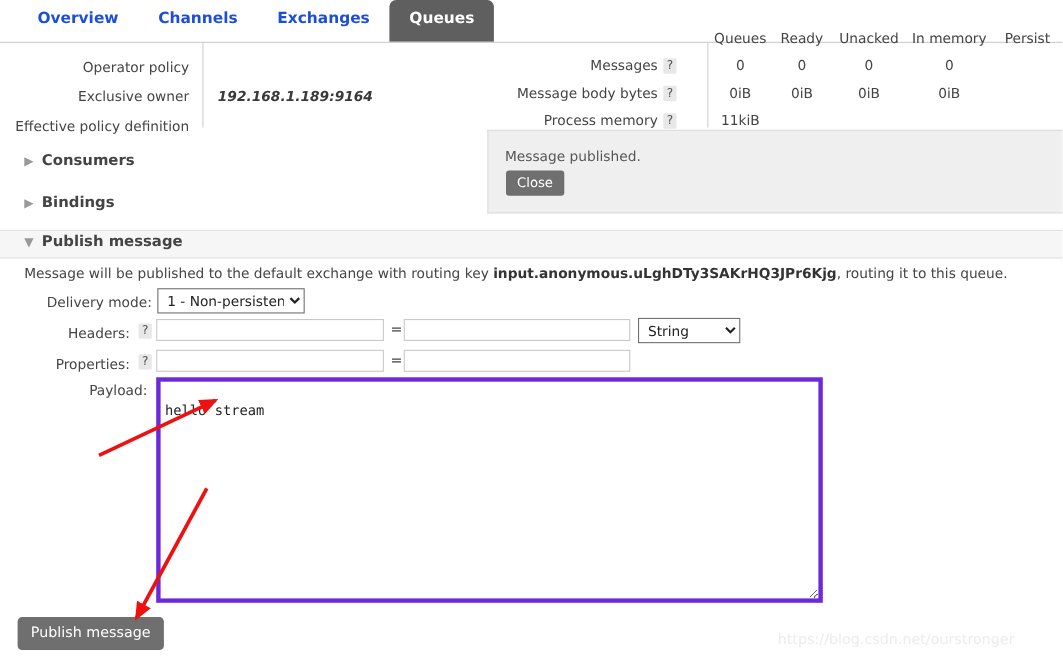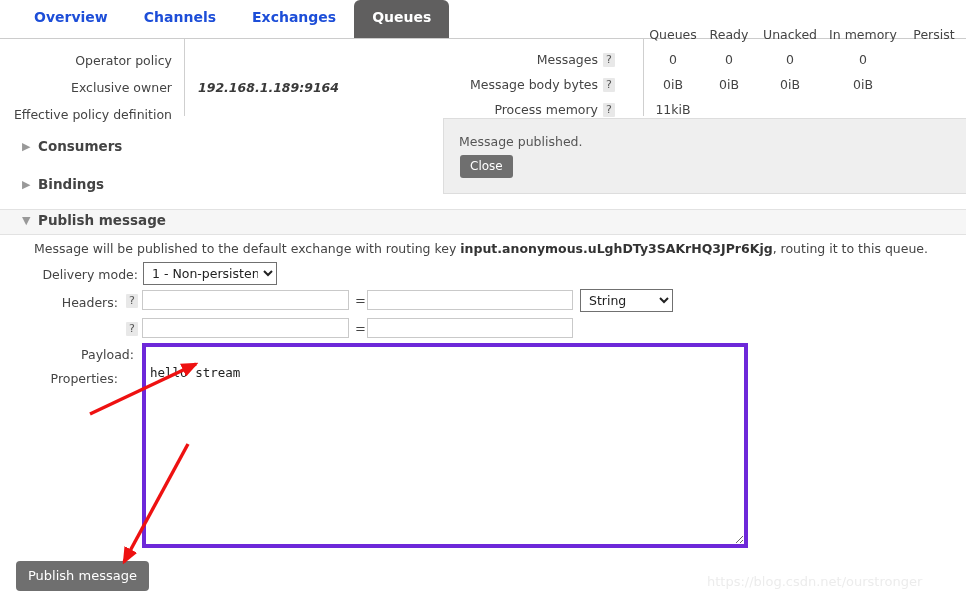"Message will be published to" #pubdesc { margin-left: 12px -> none }
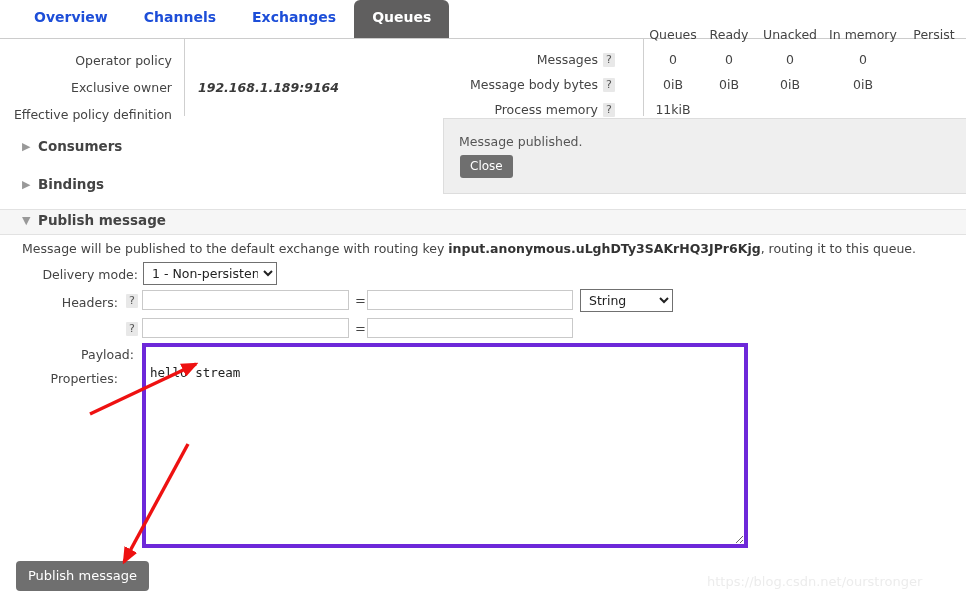"Properties:" div.frow-label { margin-top: 48px -> none }
